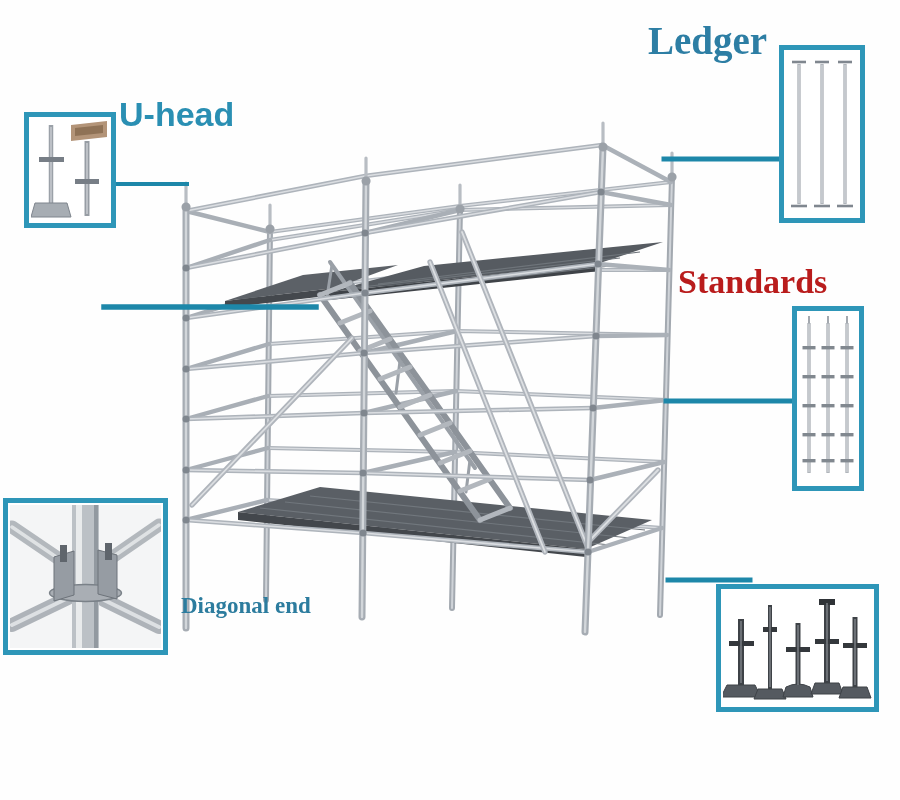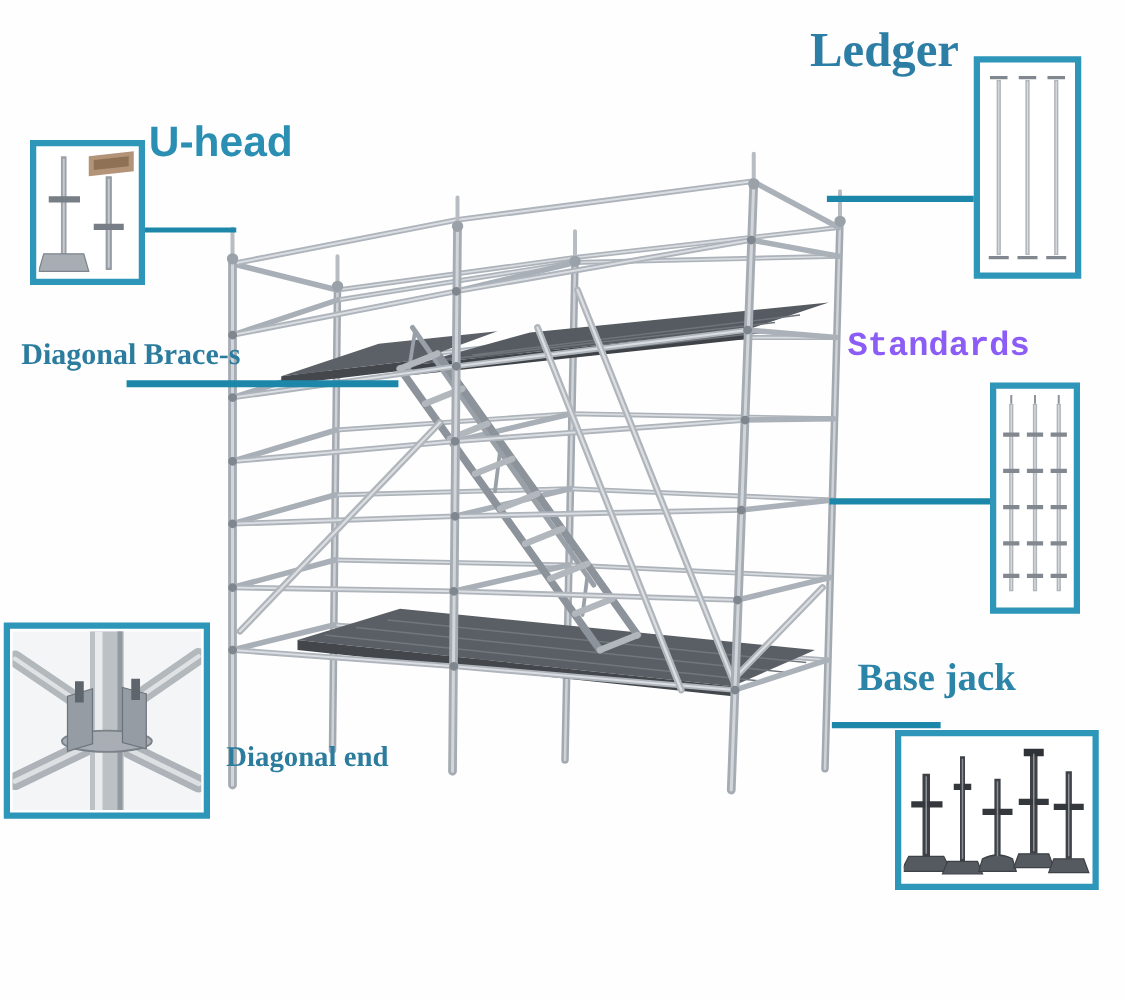"Diagonal Brace-s" div.label { html: <div>Diagonal Brace-s</div> -> none }
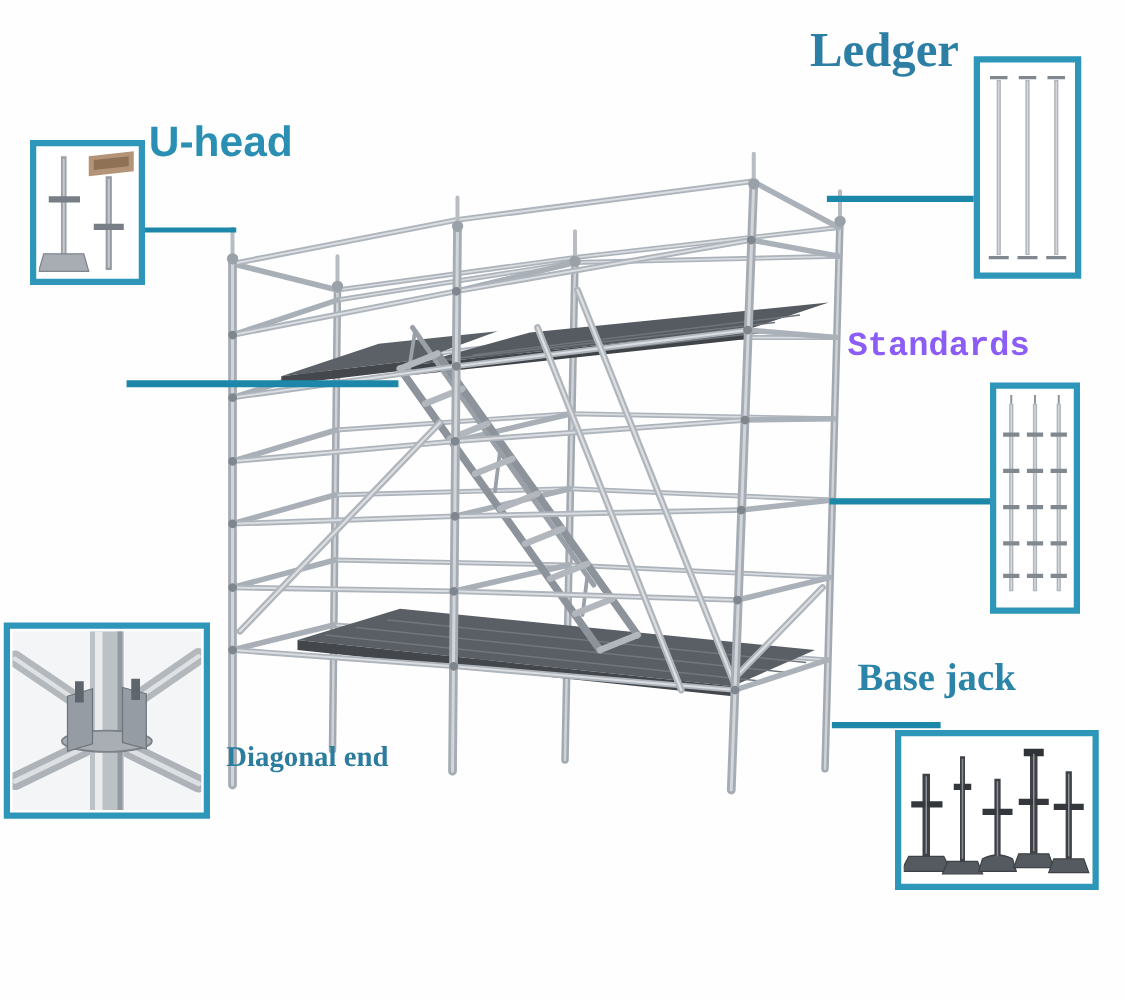"Standards" #standards-label { color: #8b5cf6 -> #b91c1c; font-family: Liberation Mono, monospace -> none; font-size: 27px -> 34px }
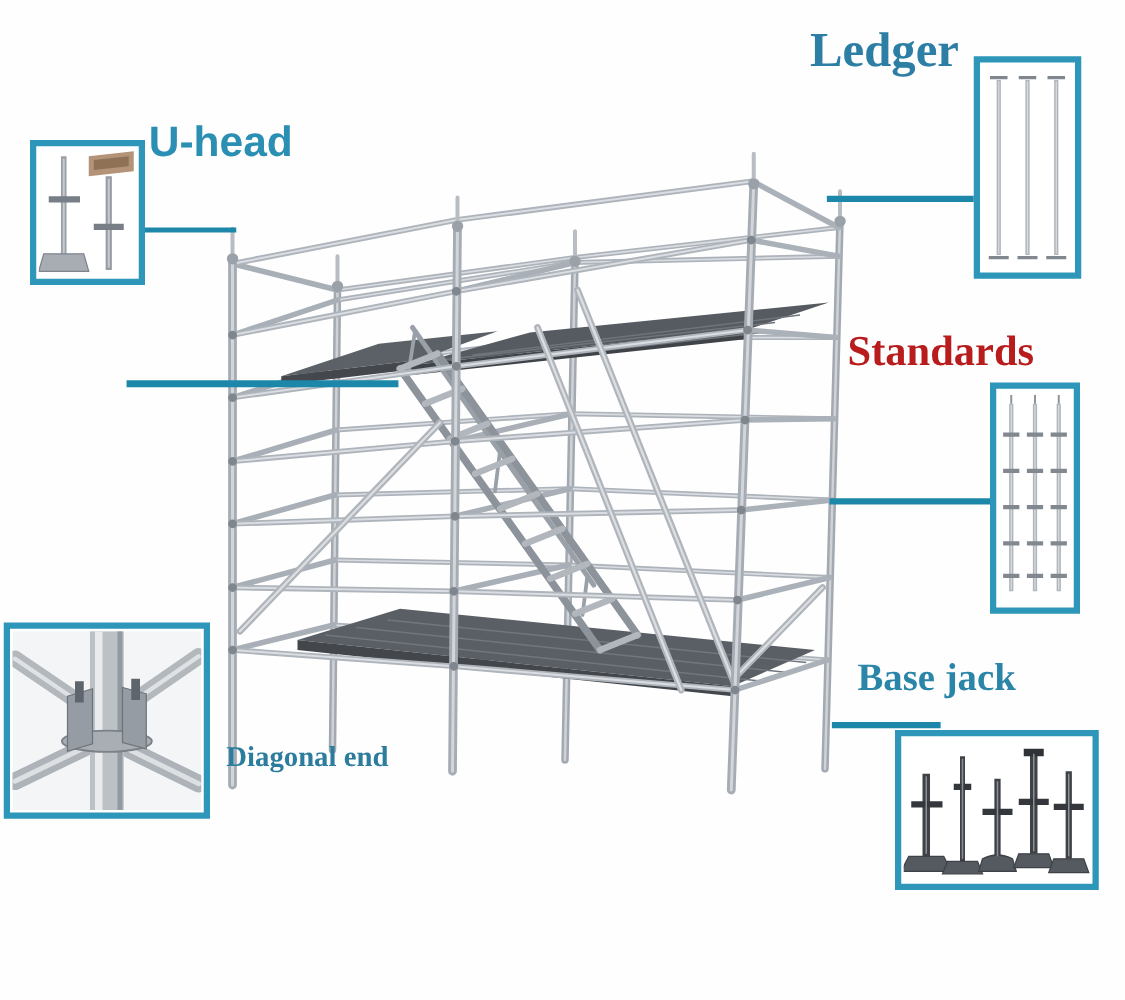"Base jack" div.label { html: <div>Base jack</div> -> none }
